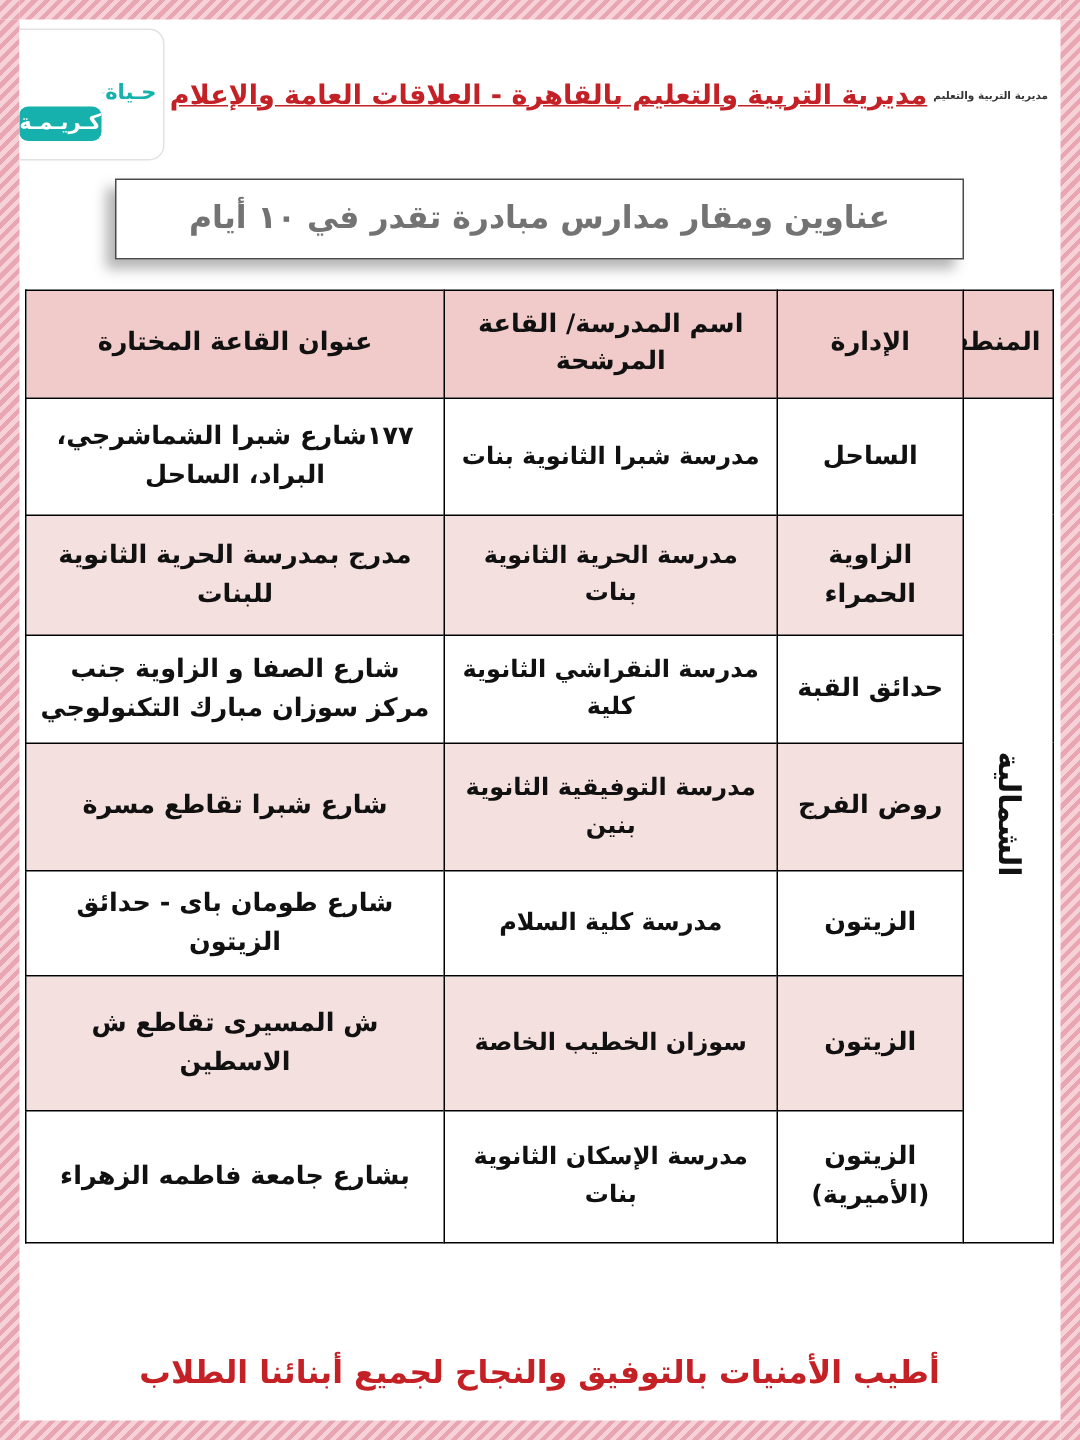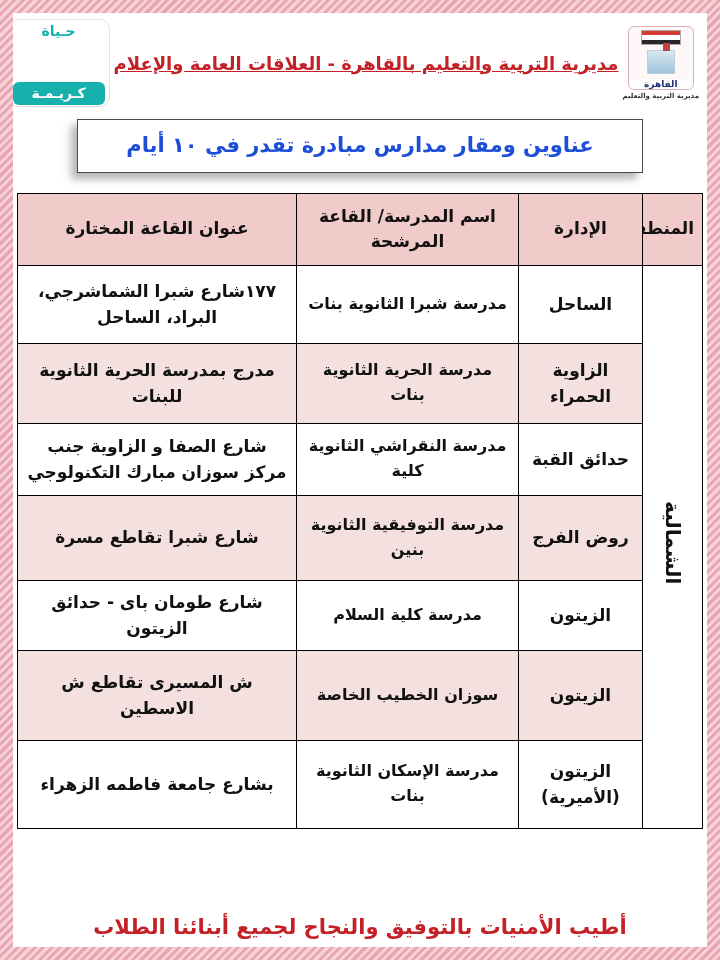"حـياة" .hayah-logo { flex-direction: column -> row }
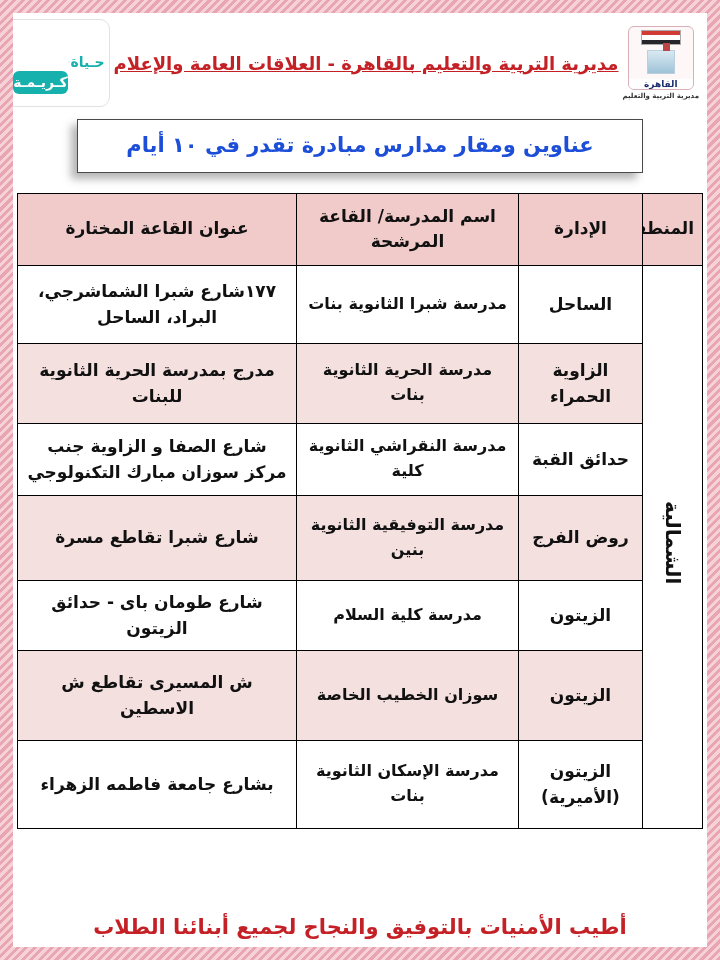"القاهرة" div.emblem { html: <div> <div> <span></span> <span></span> <span></span> </div> <div></div> <div>القاهرة</div> </div> -> none }
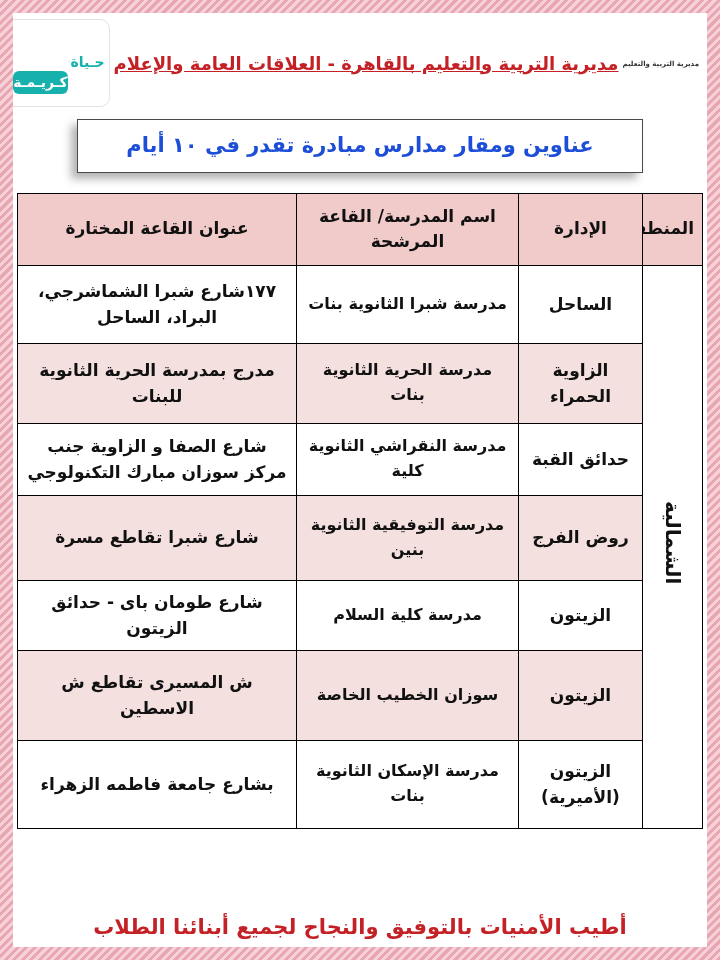"عناوين ومقار مدارس مبادرة تقدر" .title-box { color: #1d4ed8 -> #737373 }
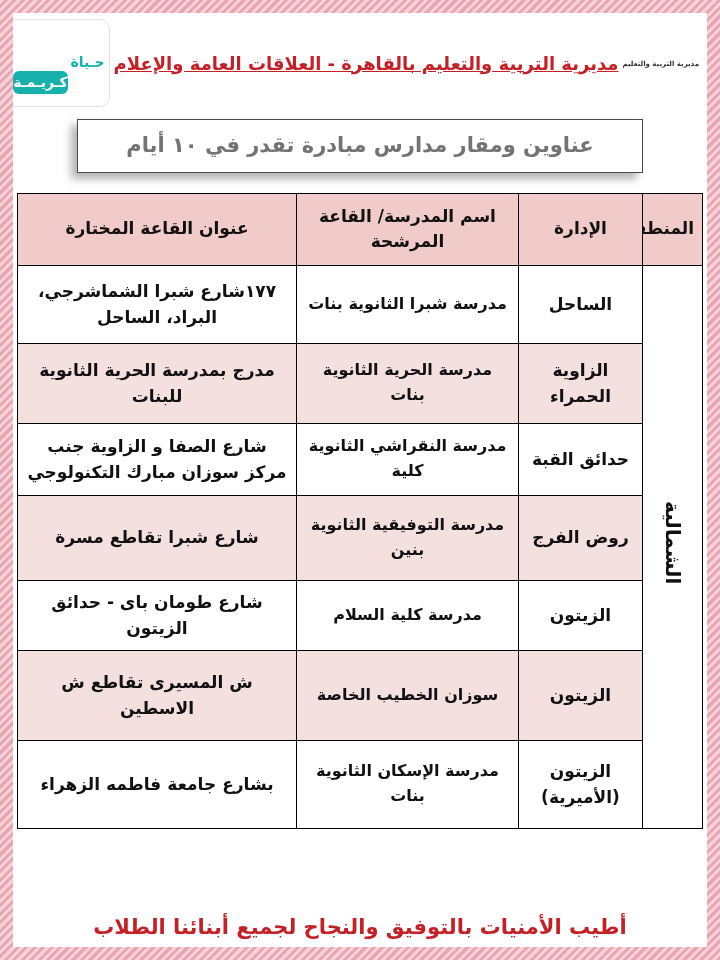"أطيب الأمنيات بالتوفيق والنجاح لجميع" .footer { padding: 10px 0 8px -> 10px 0 20px }
